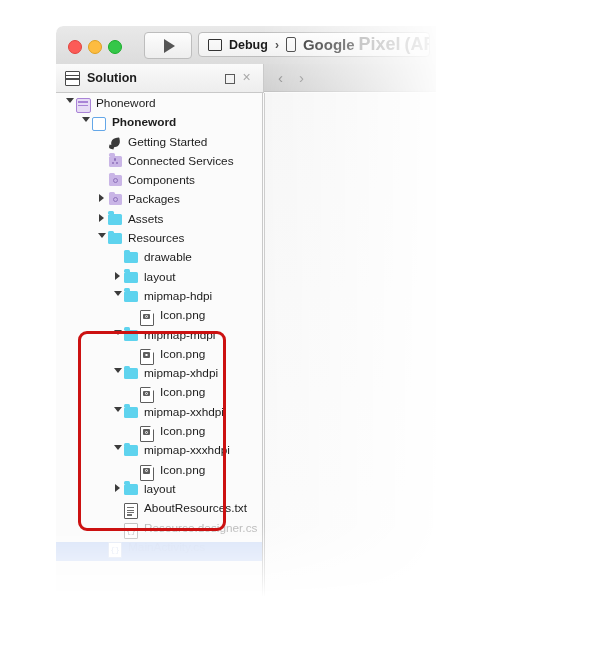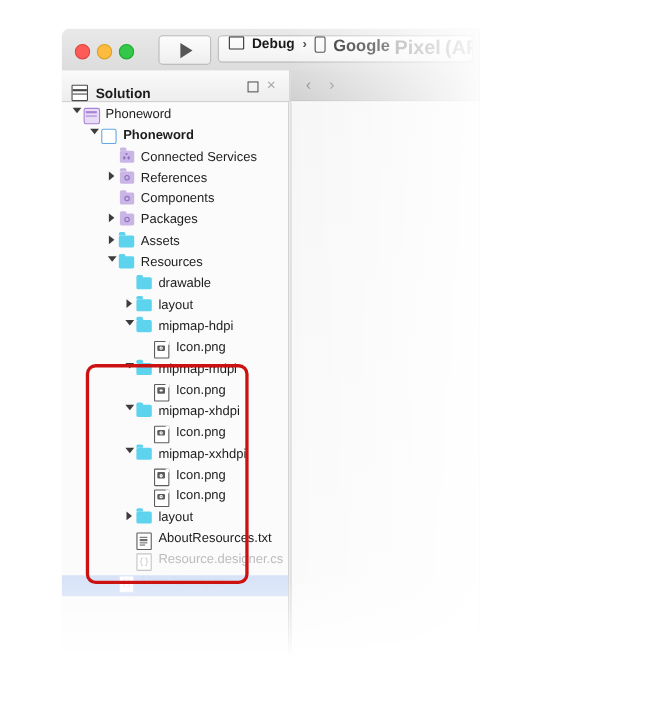"Debug" #config-bar { align-items: none -> center }
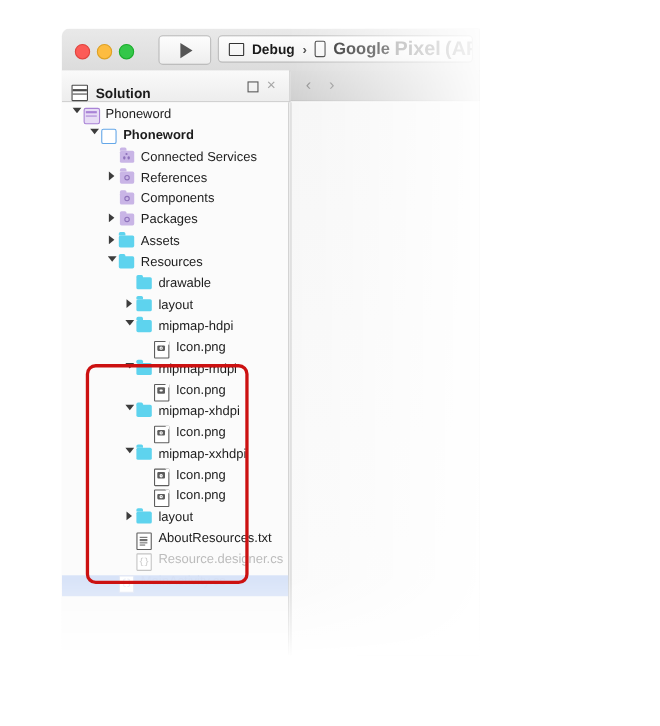"Solution" #panel-header { align-items: flex-end -> center }
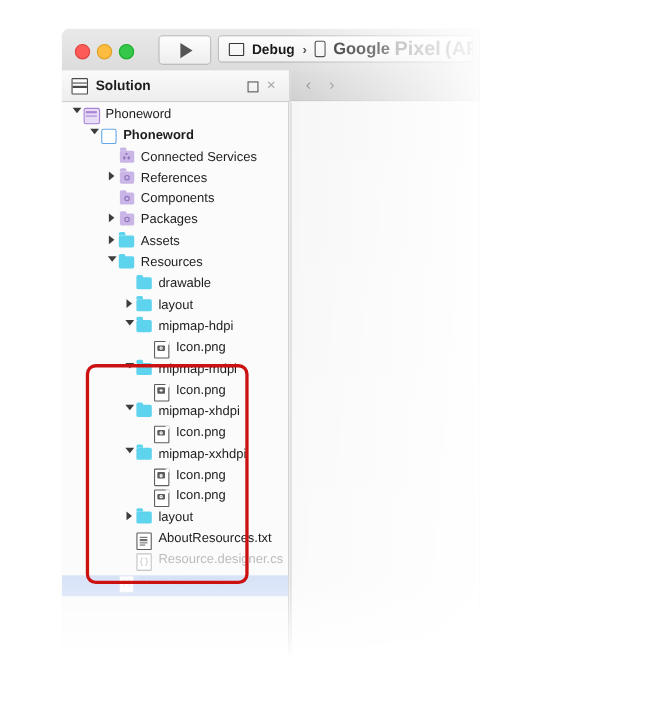"Getting Started" div.row { html: none -> <div> <span></span> <span></span> <span> <span></span> </span> <span>Getting Started</span> </div> }
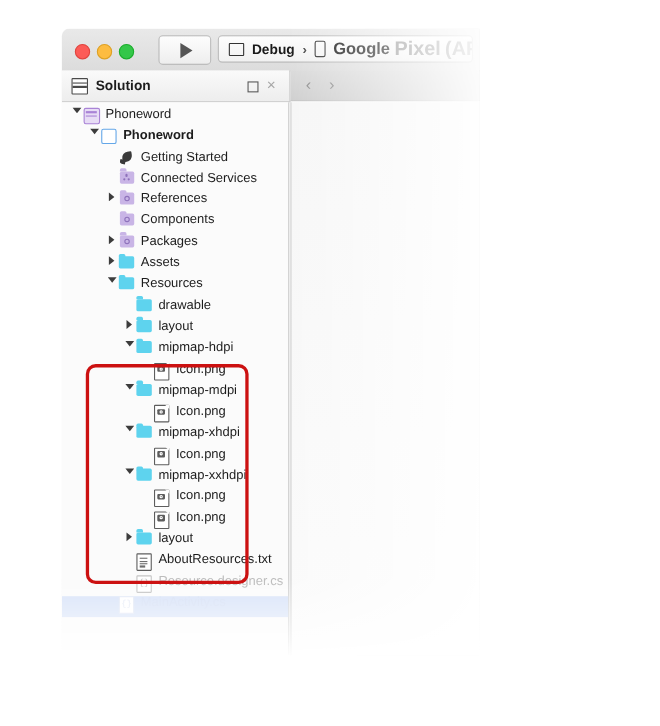"References" div.row { html: <div> <span></span> <span> <span></span> </span> <span> <span> <span></span> </span> </span> <span>References</span> </div> -> none }
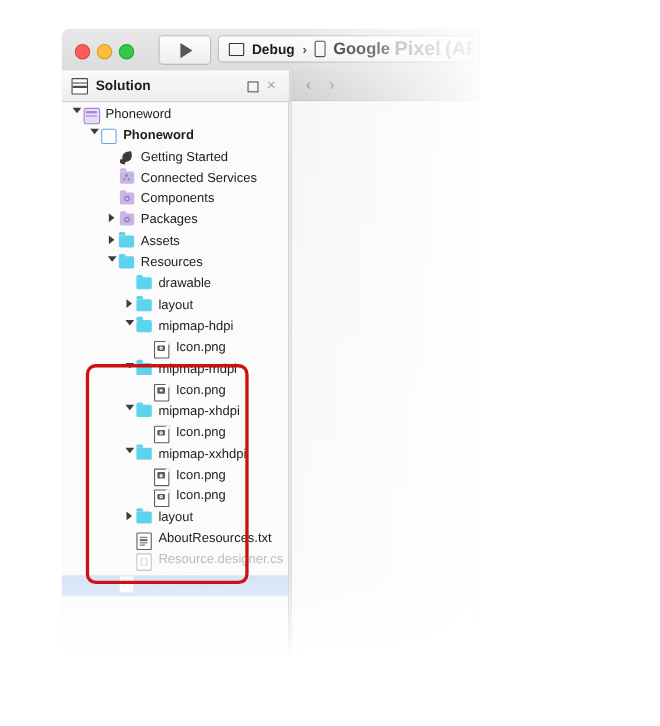"mipmap-xxxhdpi" div.row { html: none -> <div> <span></span> <span> <span></span> </span> <span> <span></span> </span> <span>mipmap-xxxhdpi</span> </div> }
